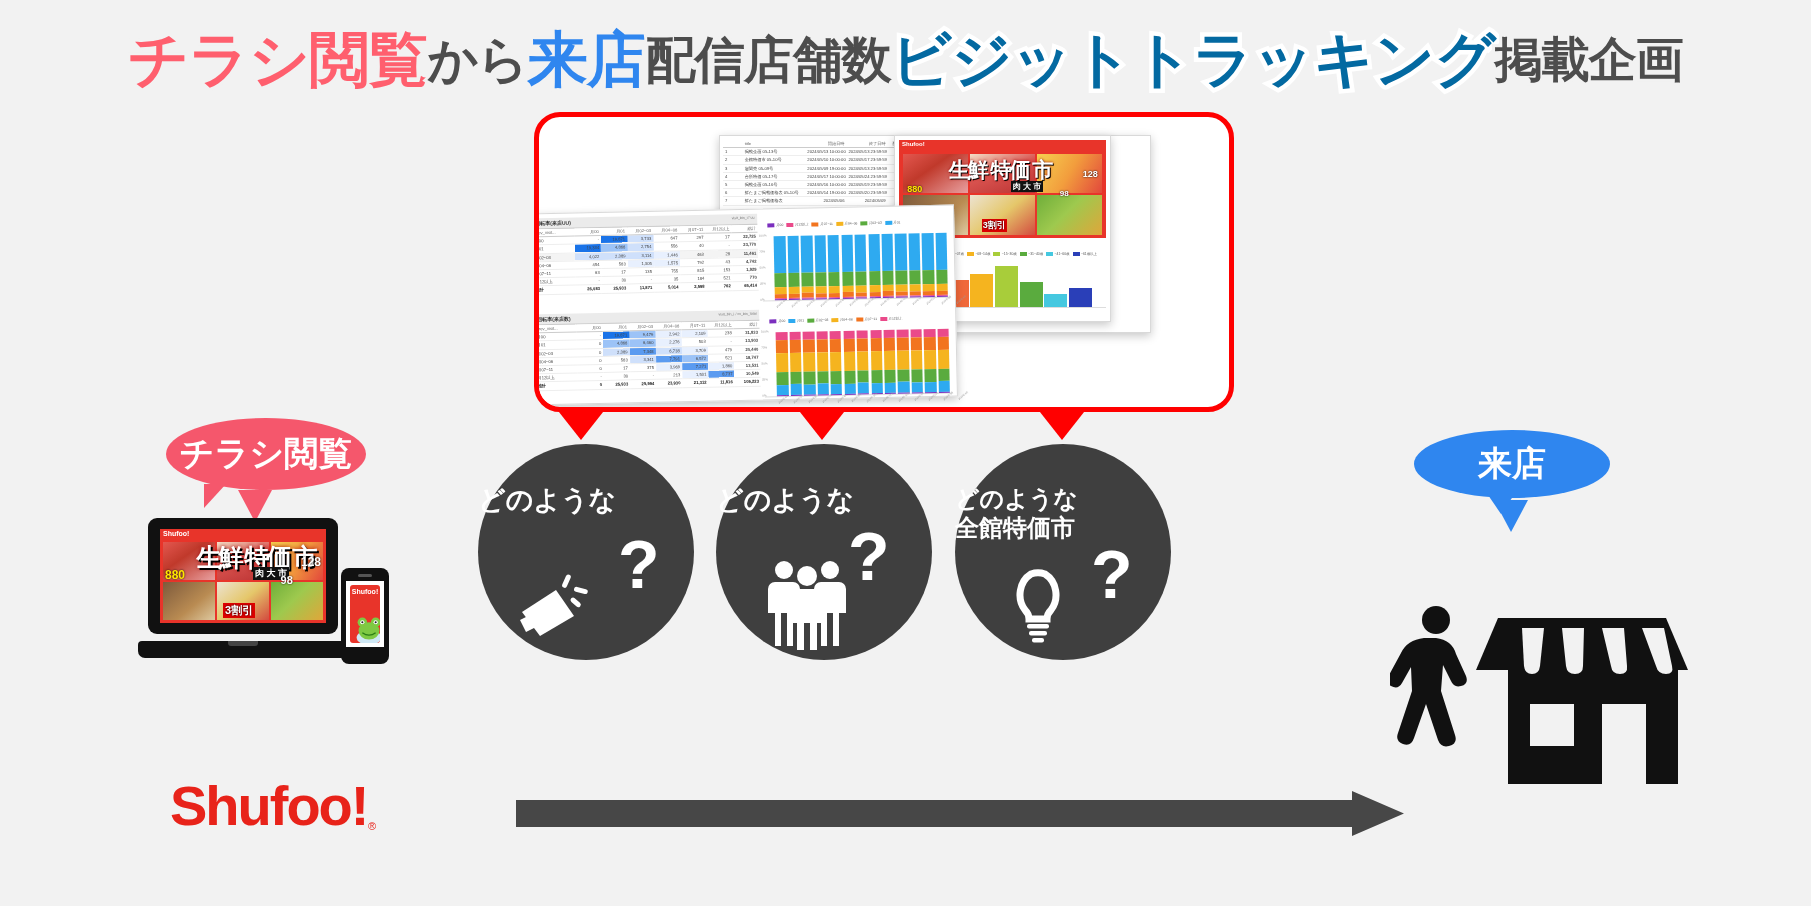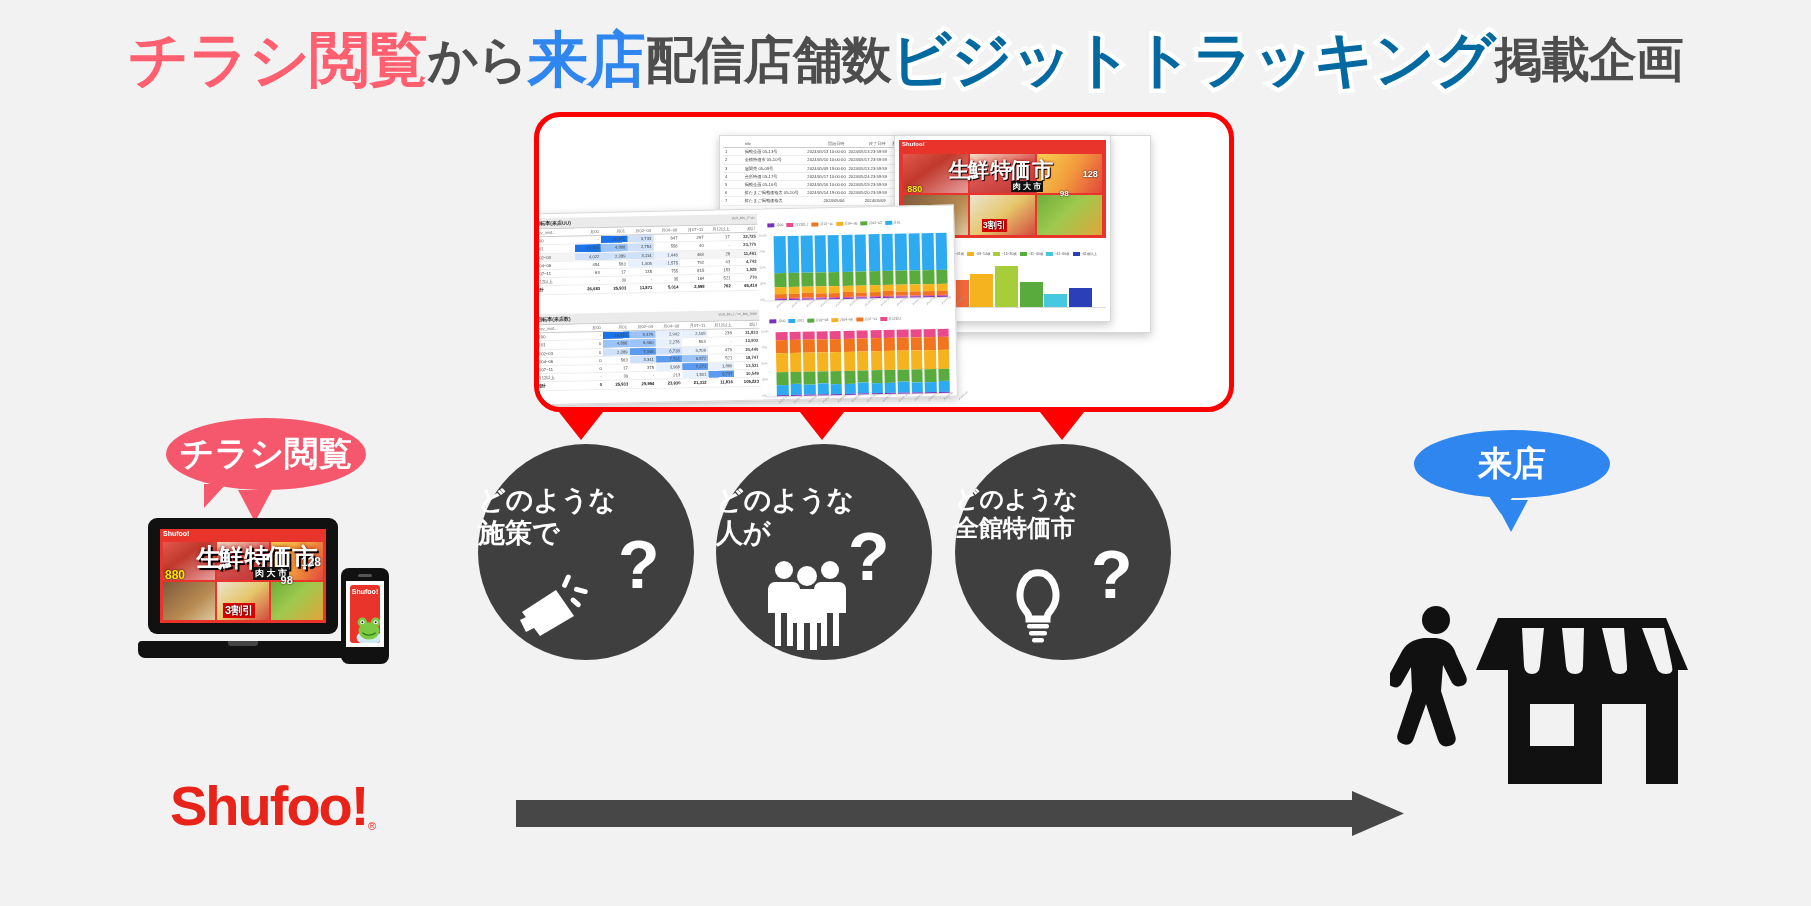"施策で" div { html: <div>施策で</div> -> none }
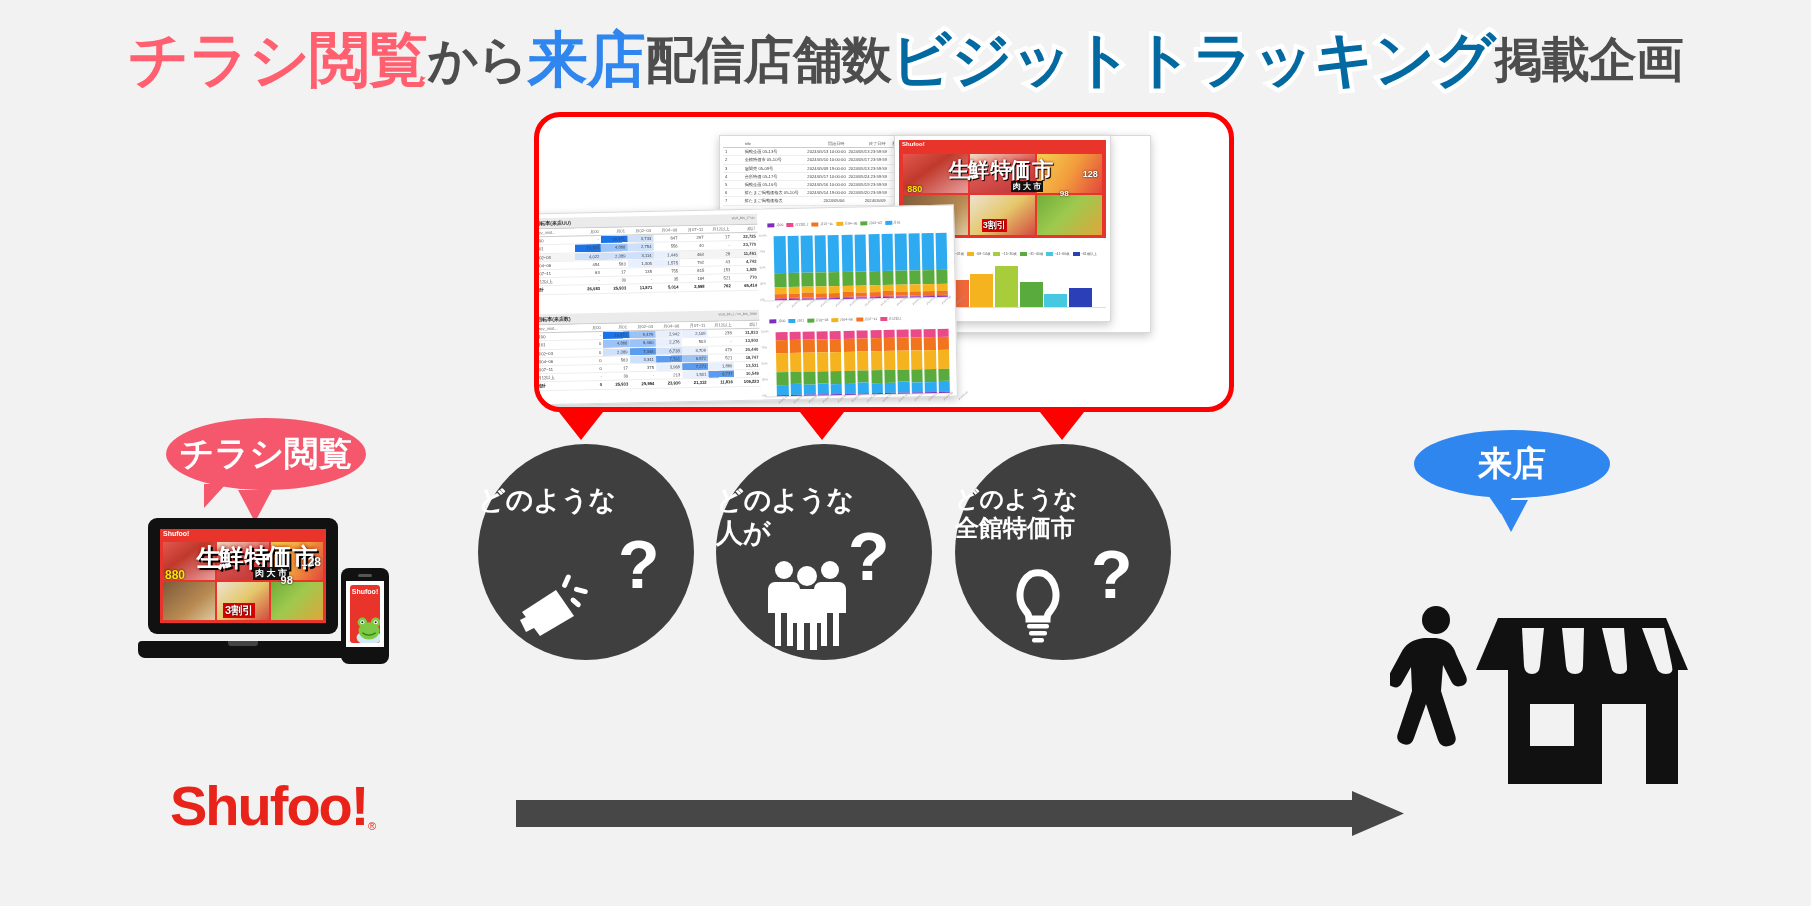"人が" div { html: <div>人が</div> -> none }
